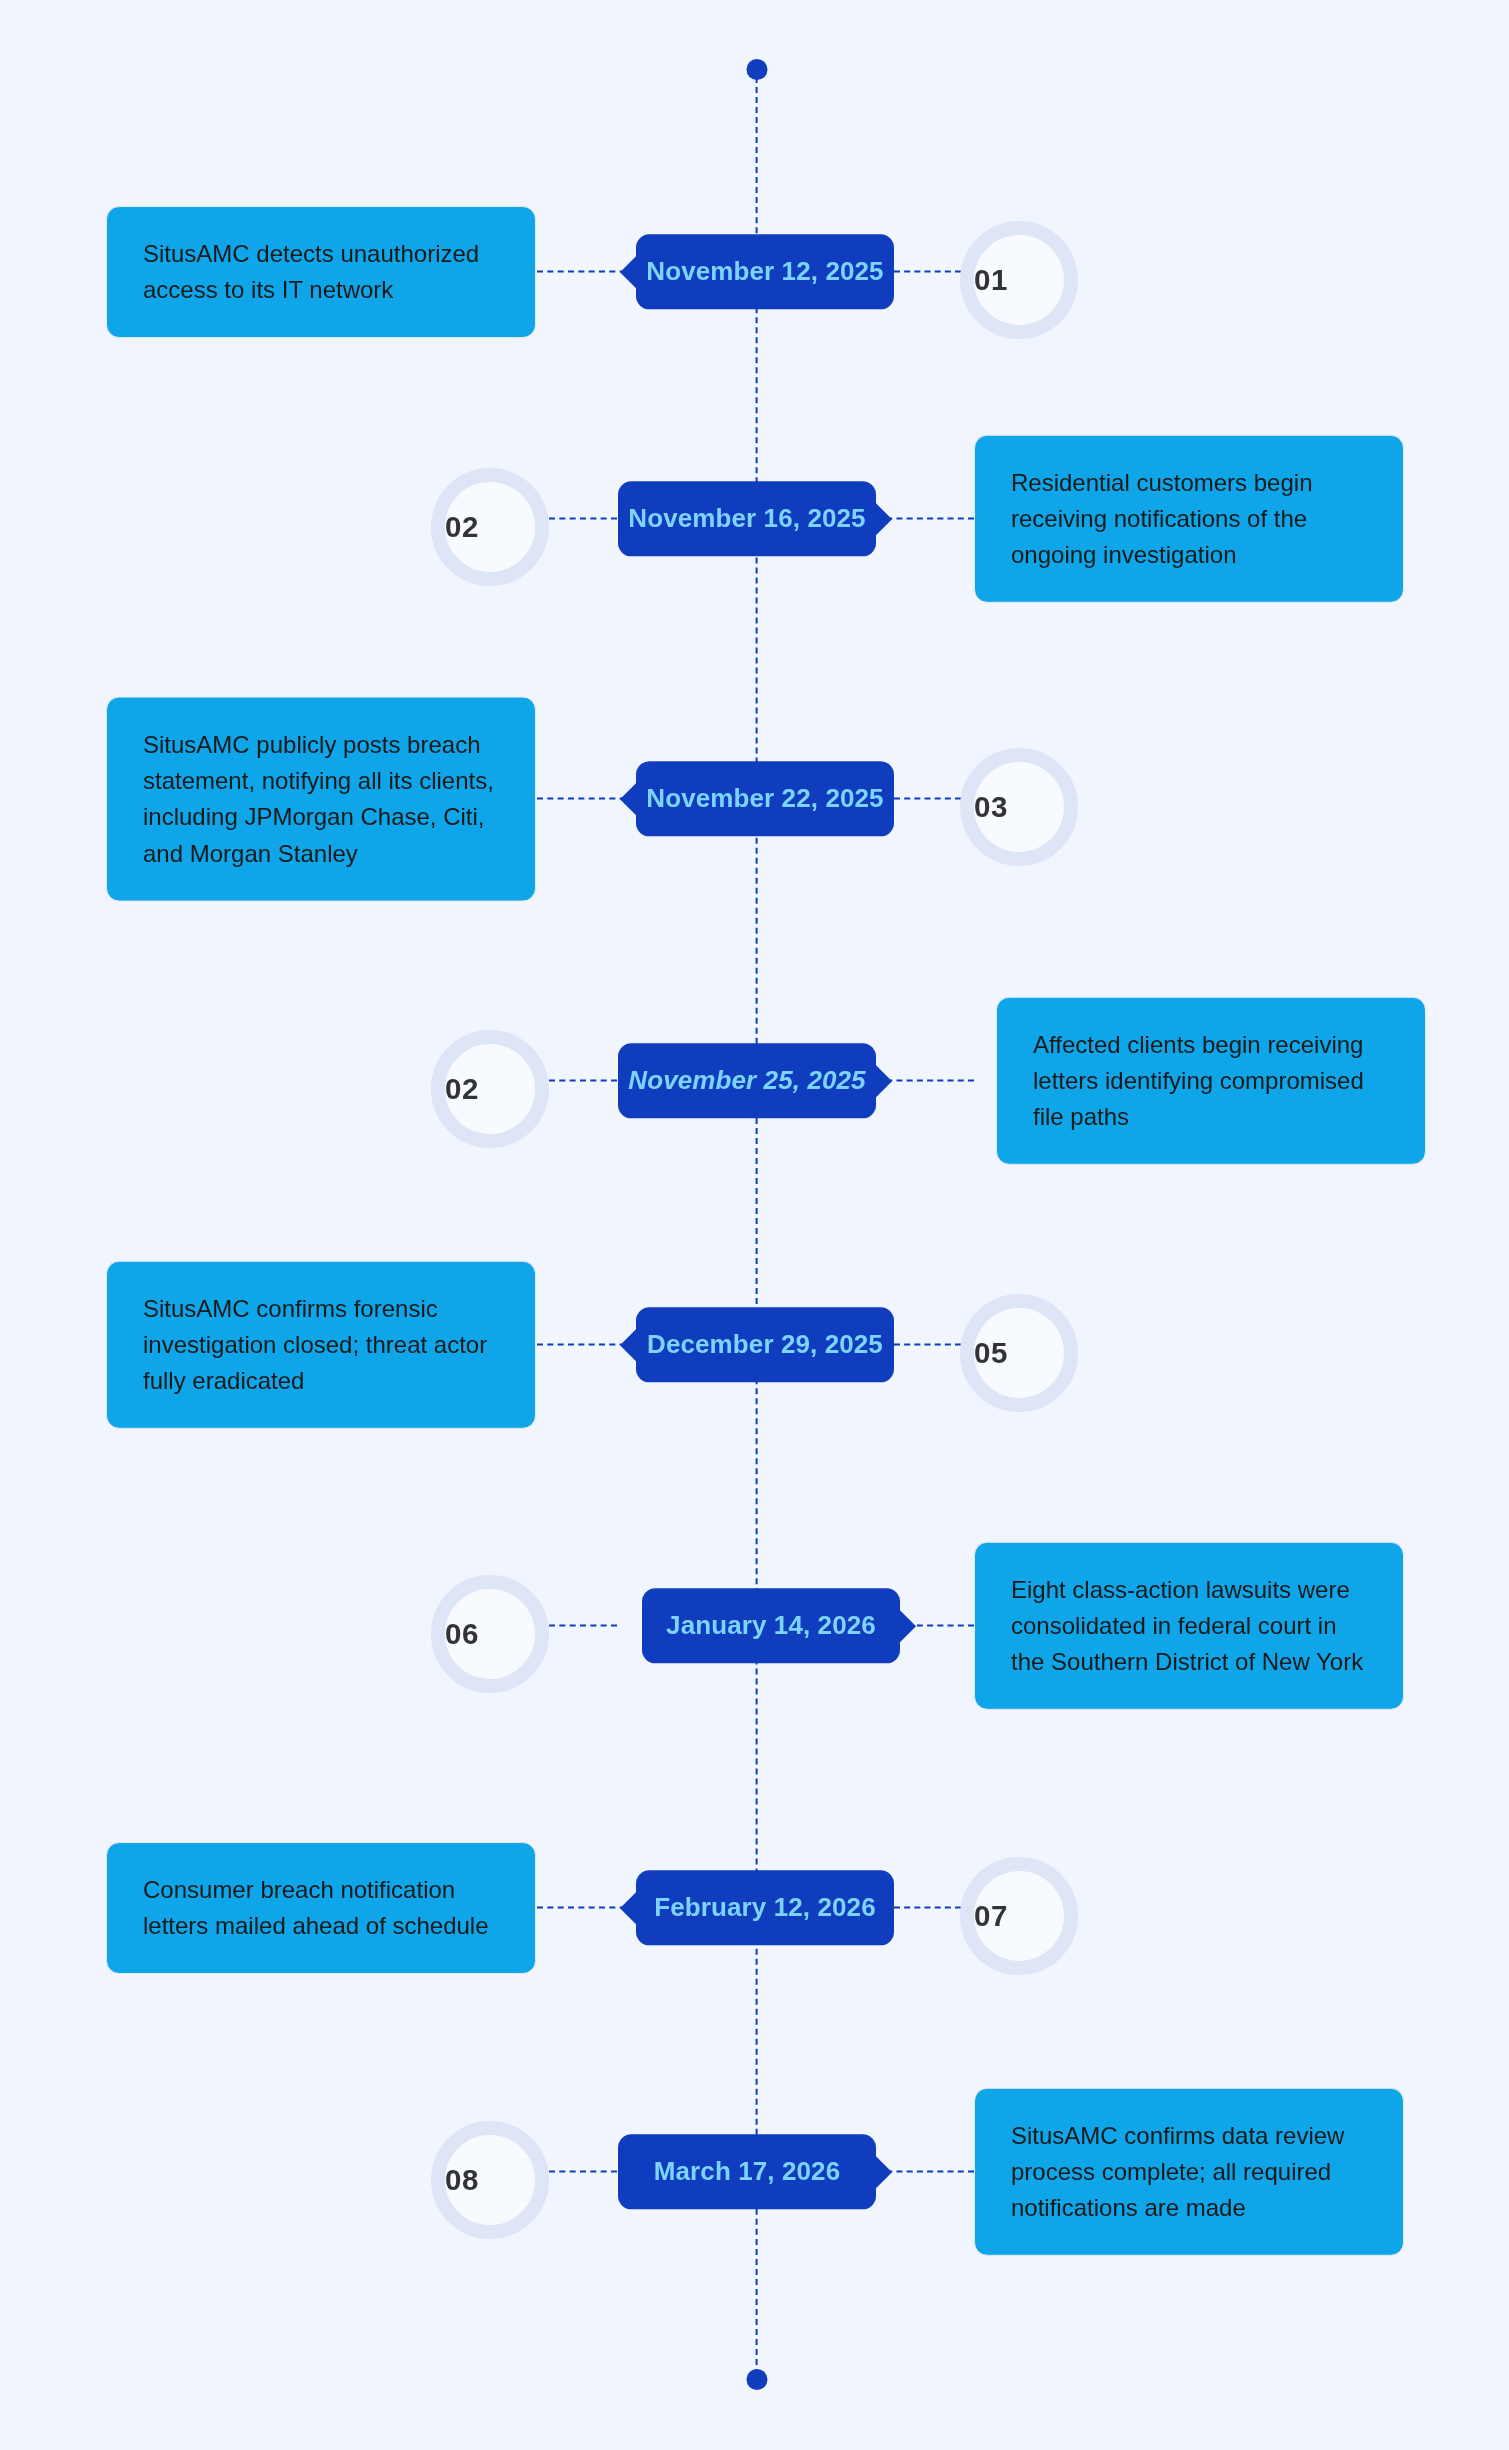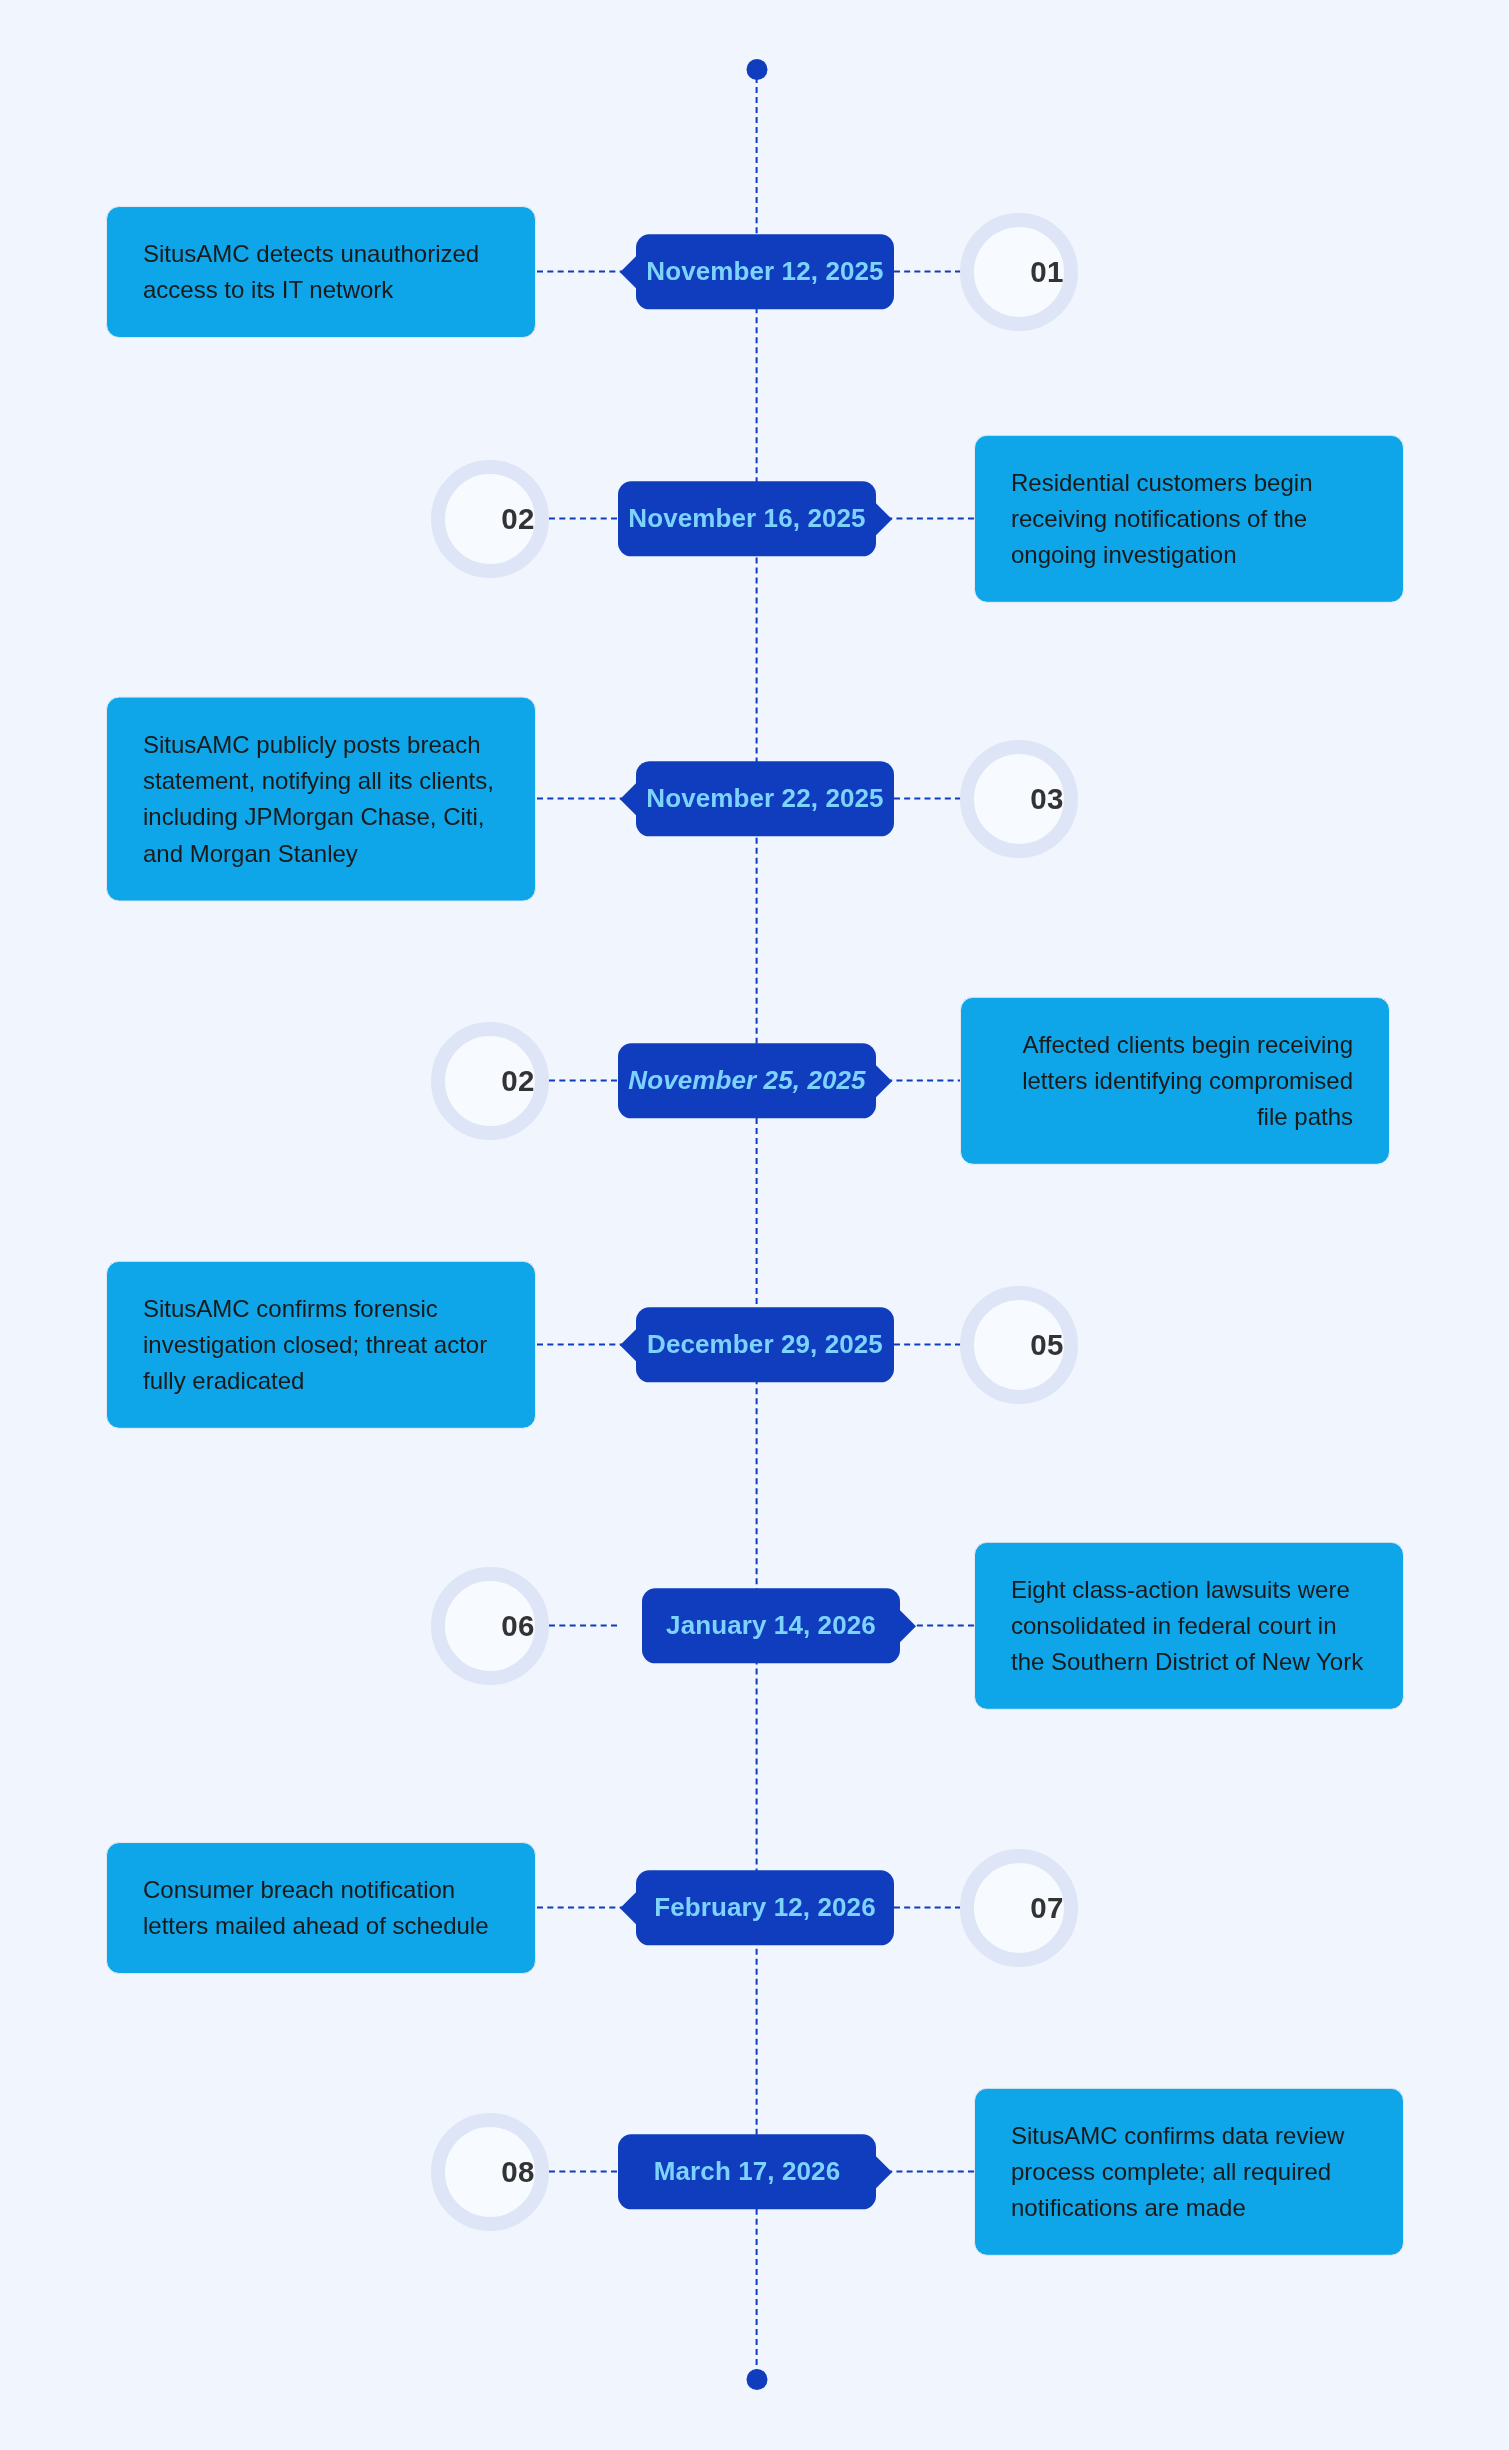"01" .circle { justify-content: flex-end -> flex-start; top: 0 -> 8px }
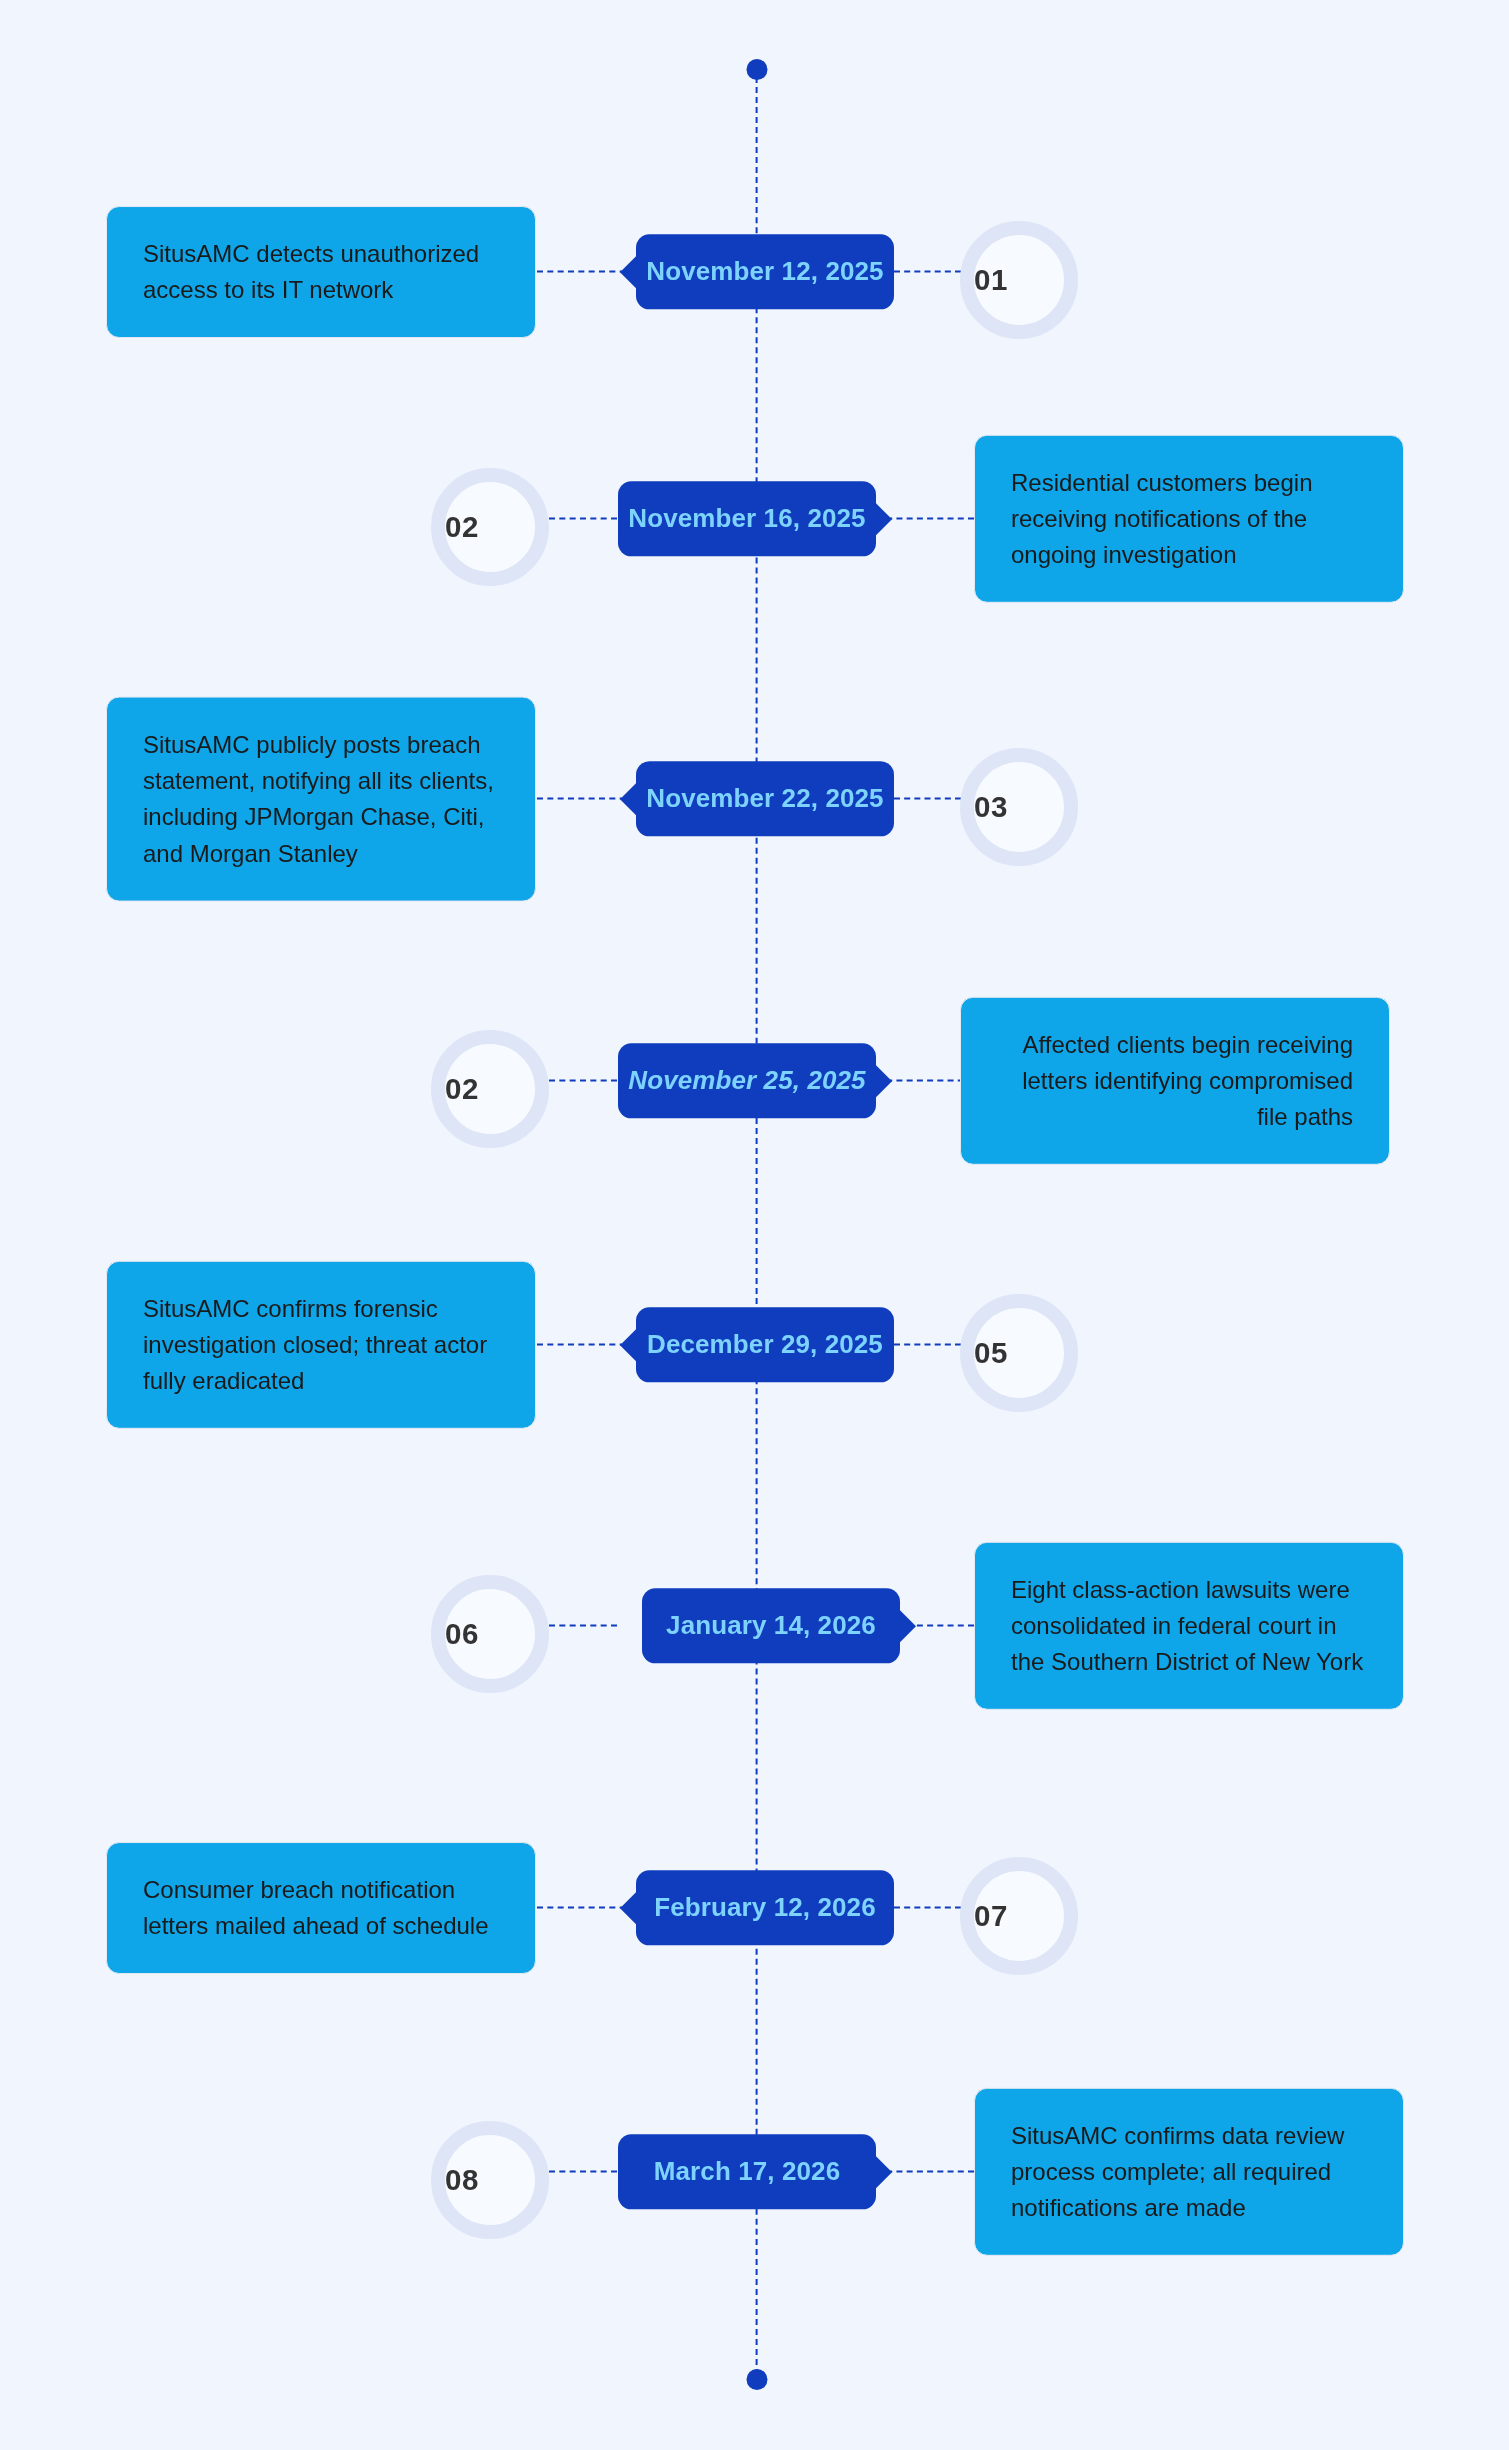"Affected clients begin receiving letters" div.card { left: 960px -> 996px; text-align: right -> none }
